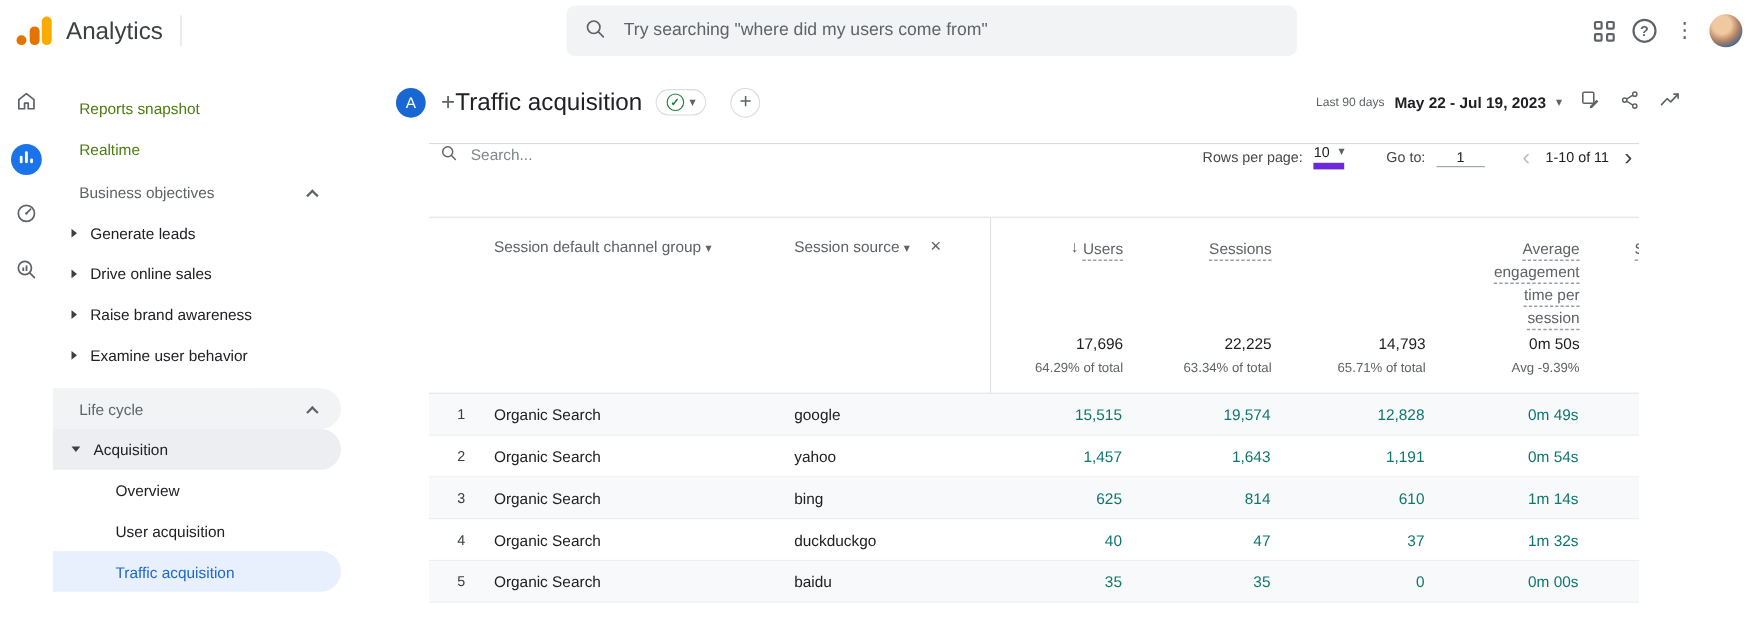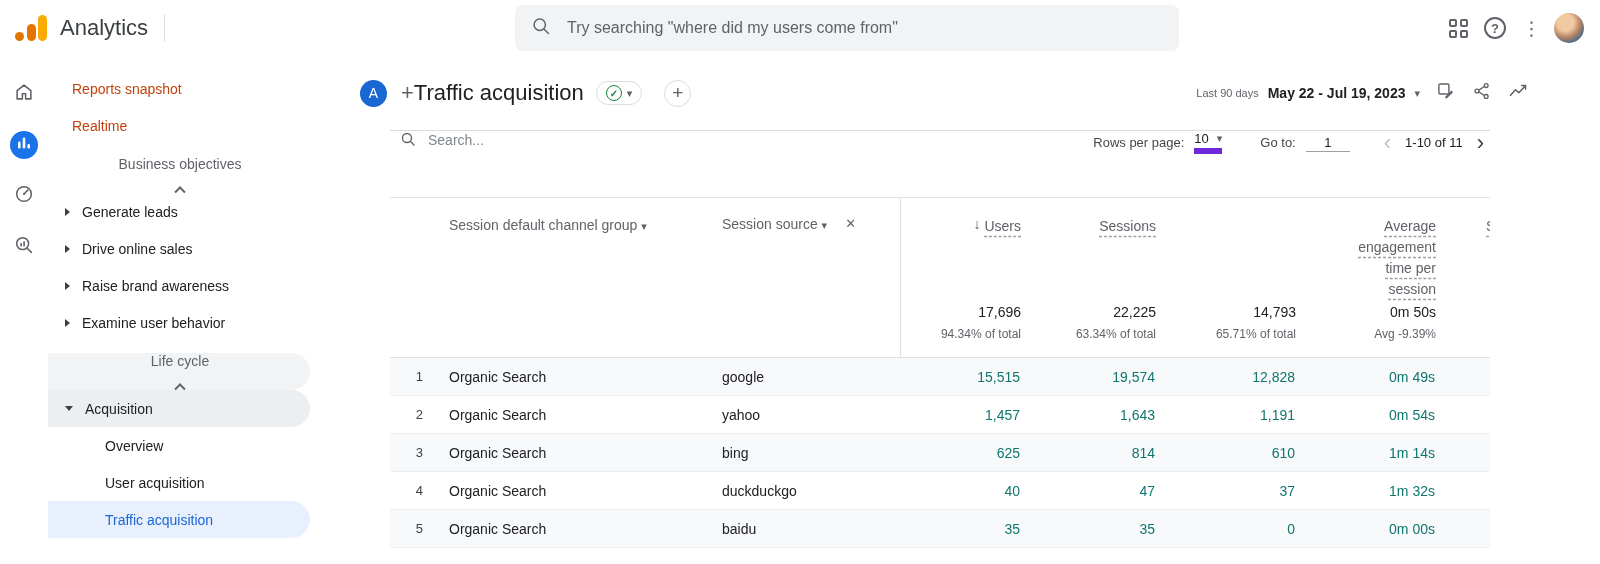"Reports snapshot" .nav-item { align-items: none -> flex-end; color: #c2410c -> #4d7c0f }
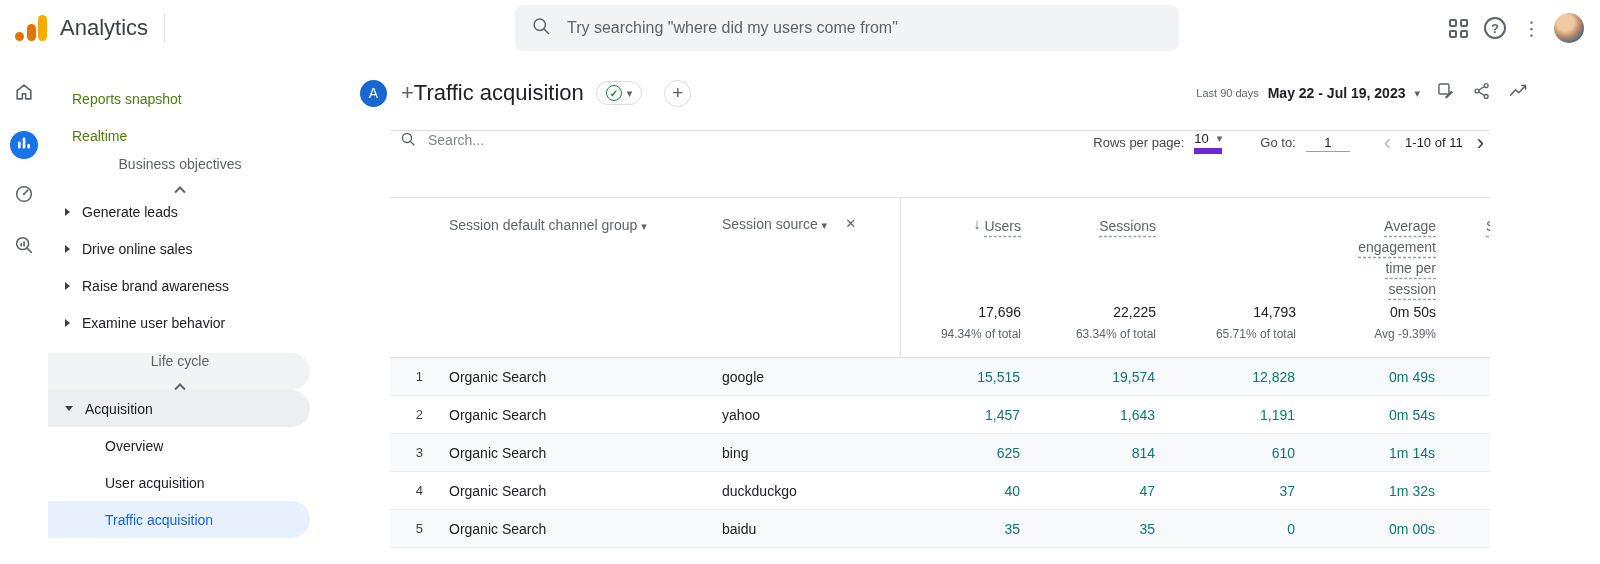"Business objectives" .nav-head { flex-direction: column -> none }
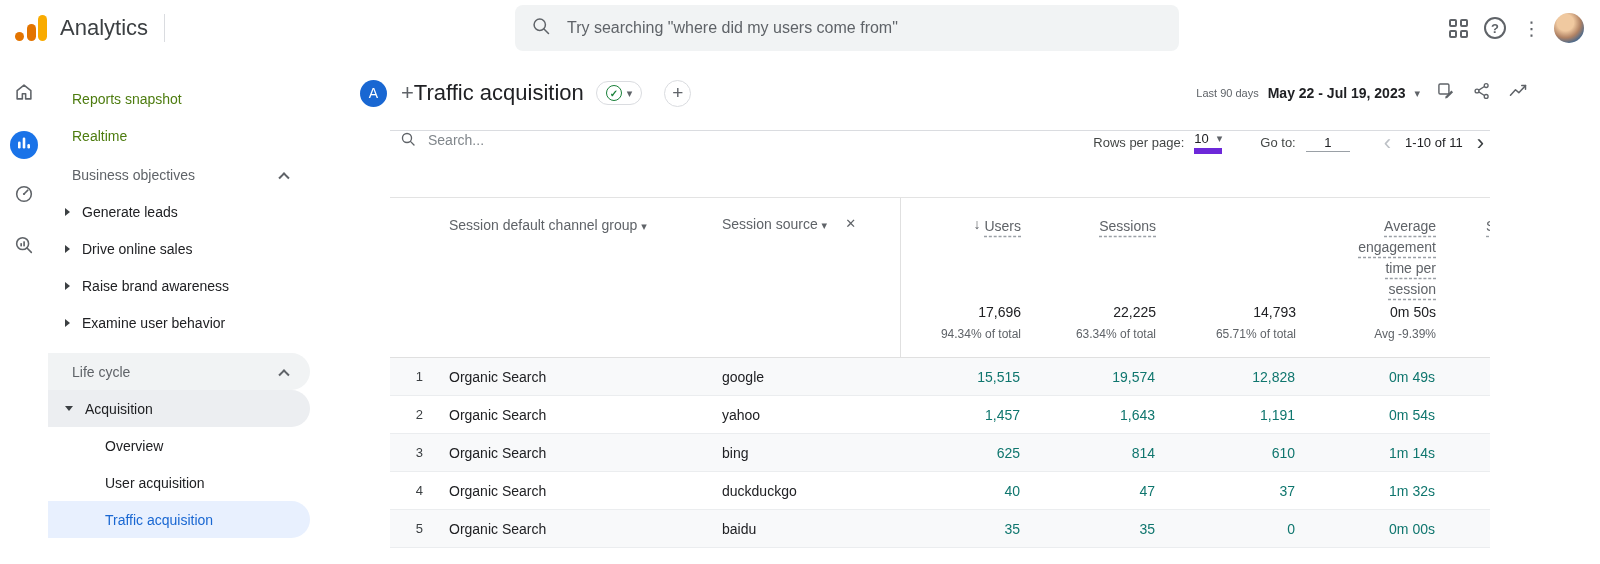"94.34% of total" div.ts { text: 94.34% -> 64.29% }
